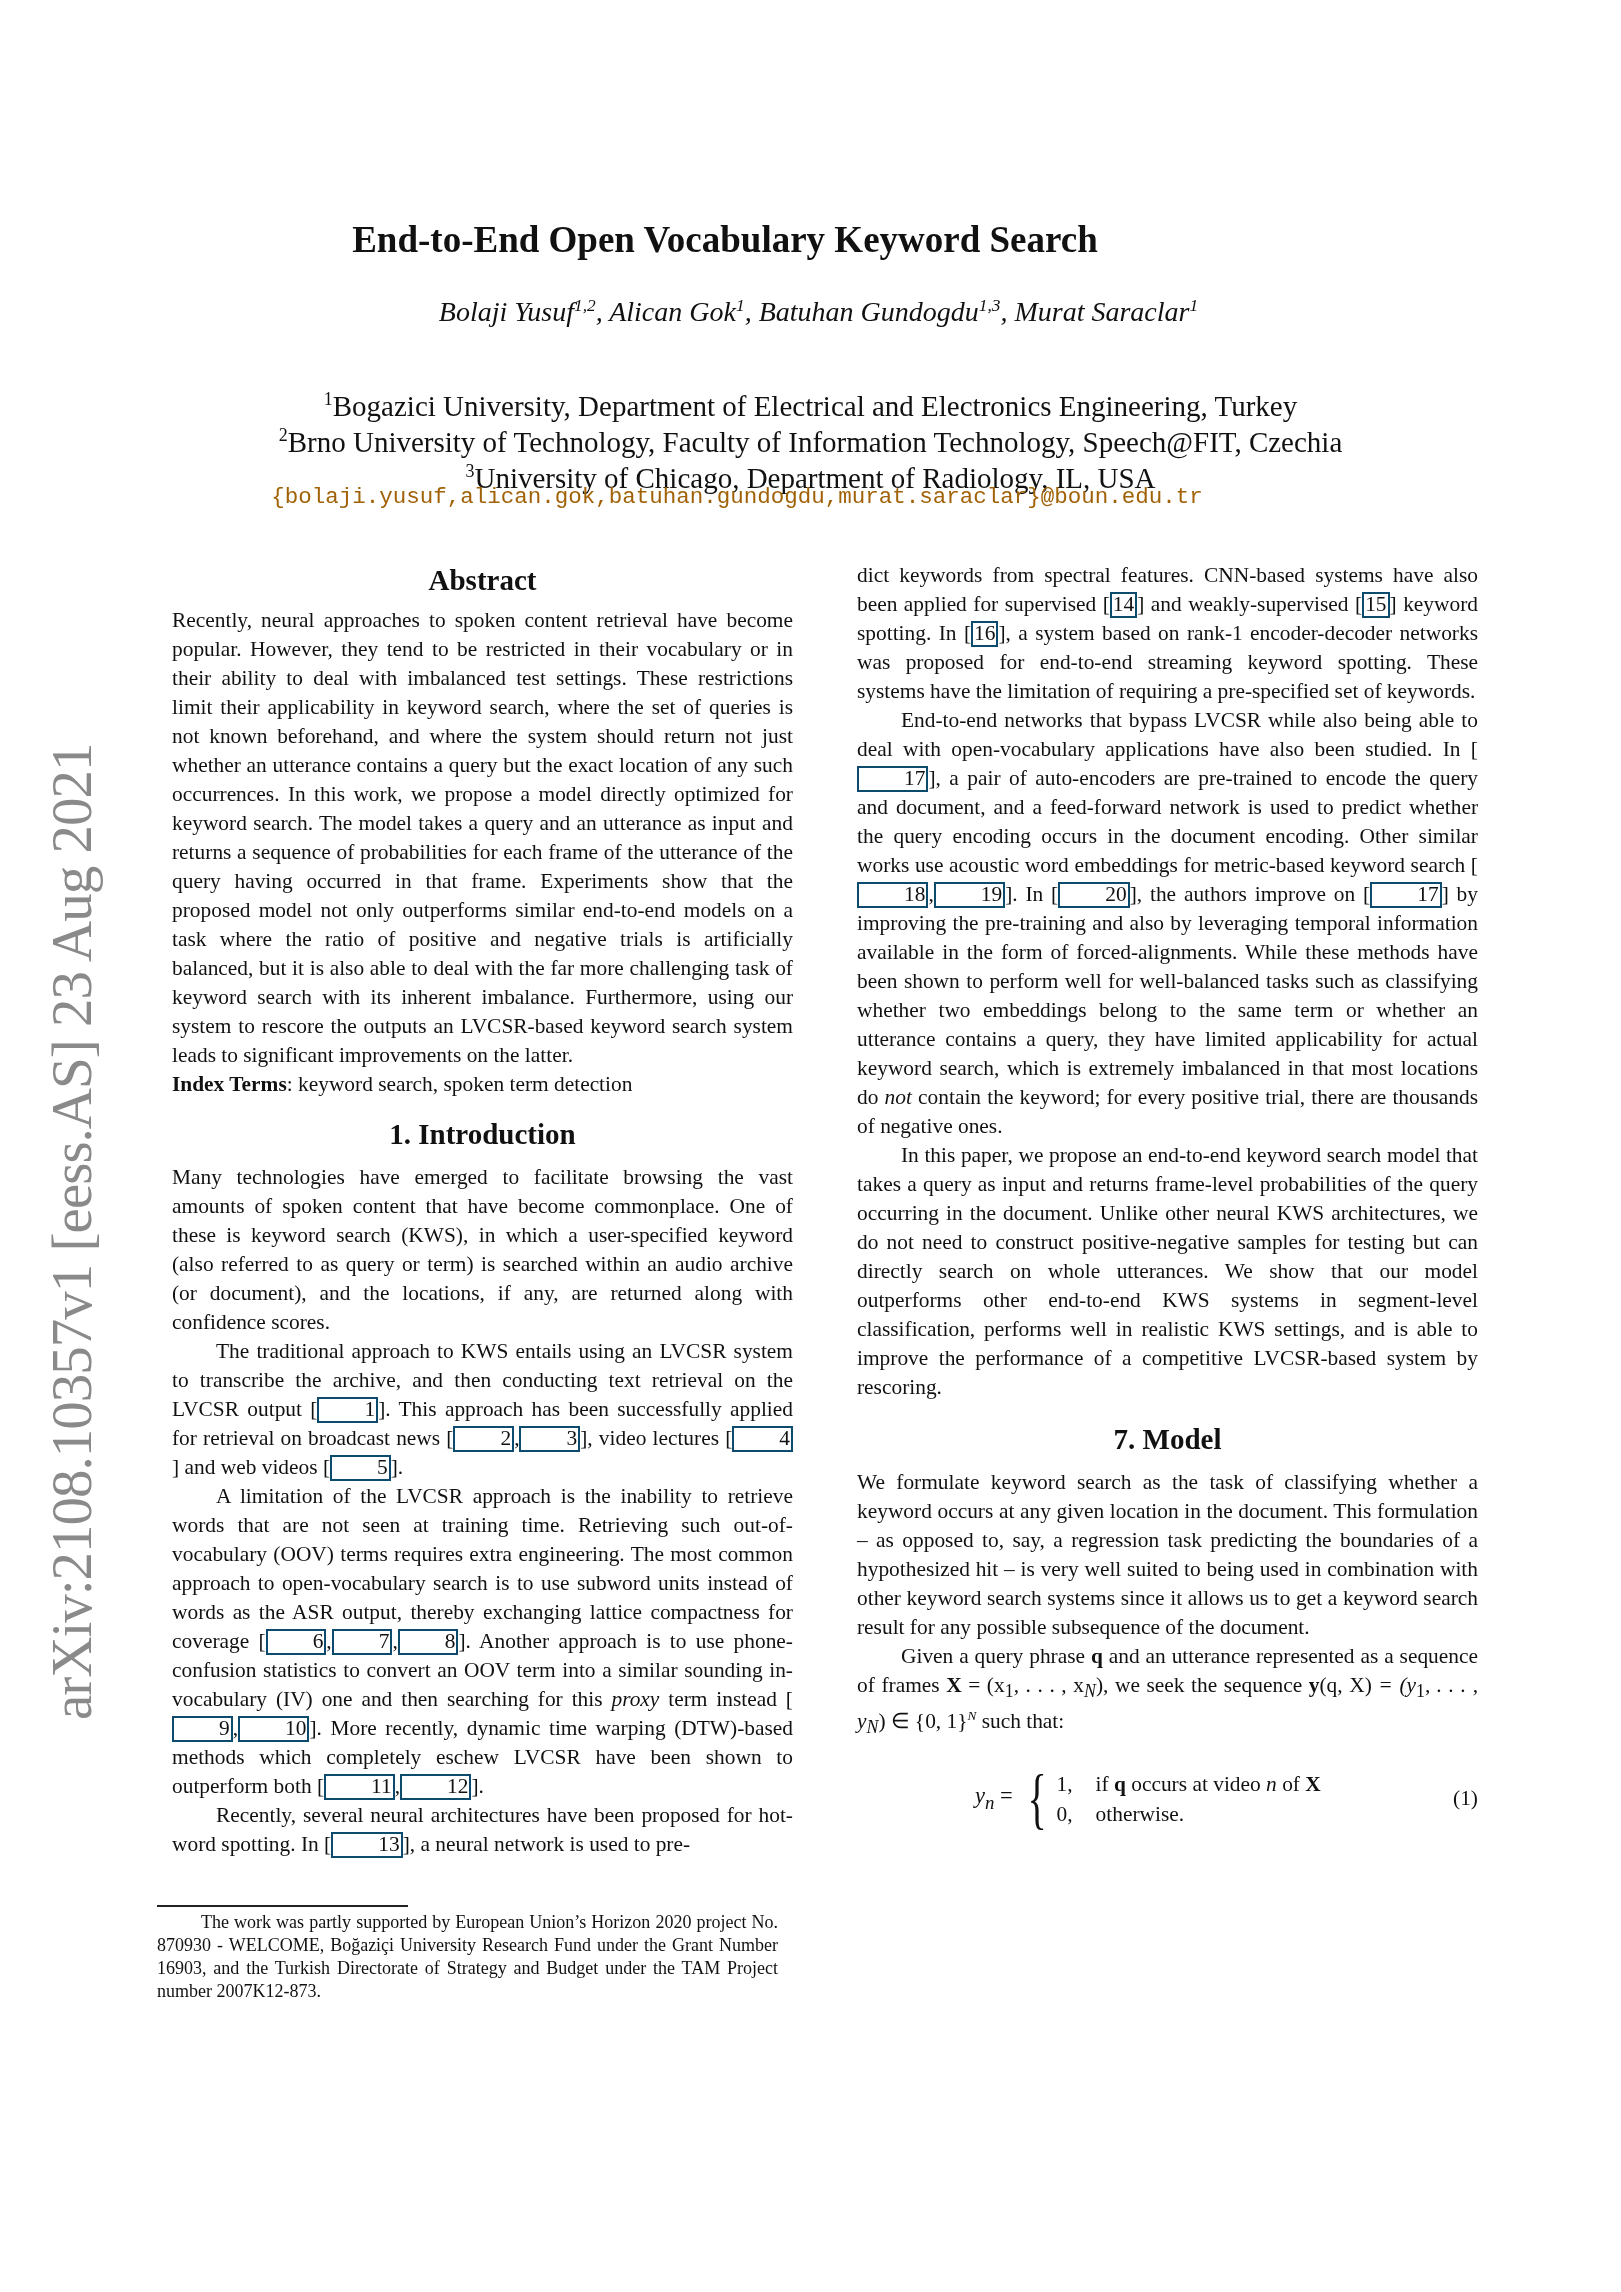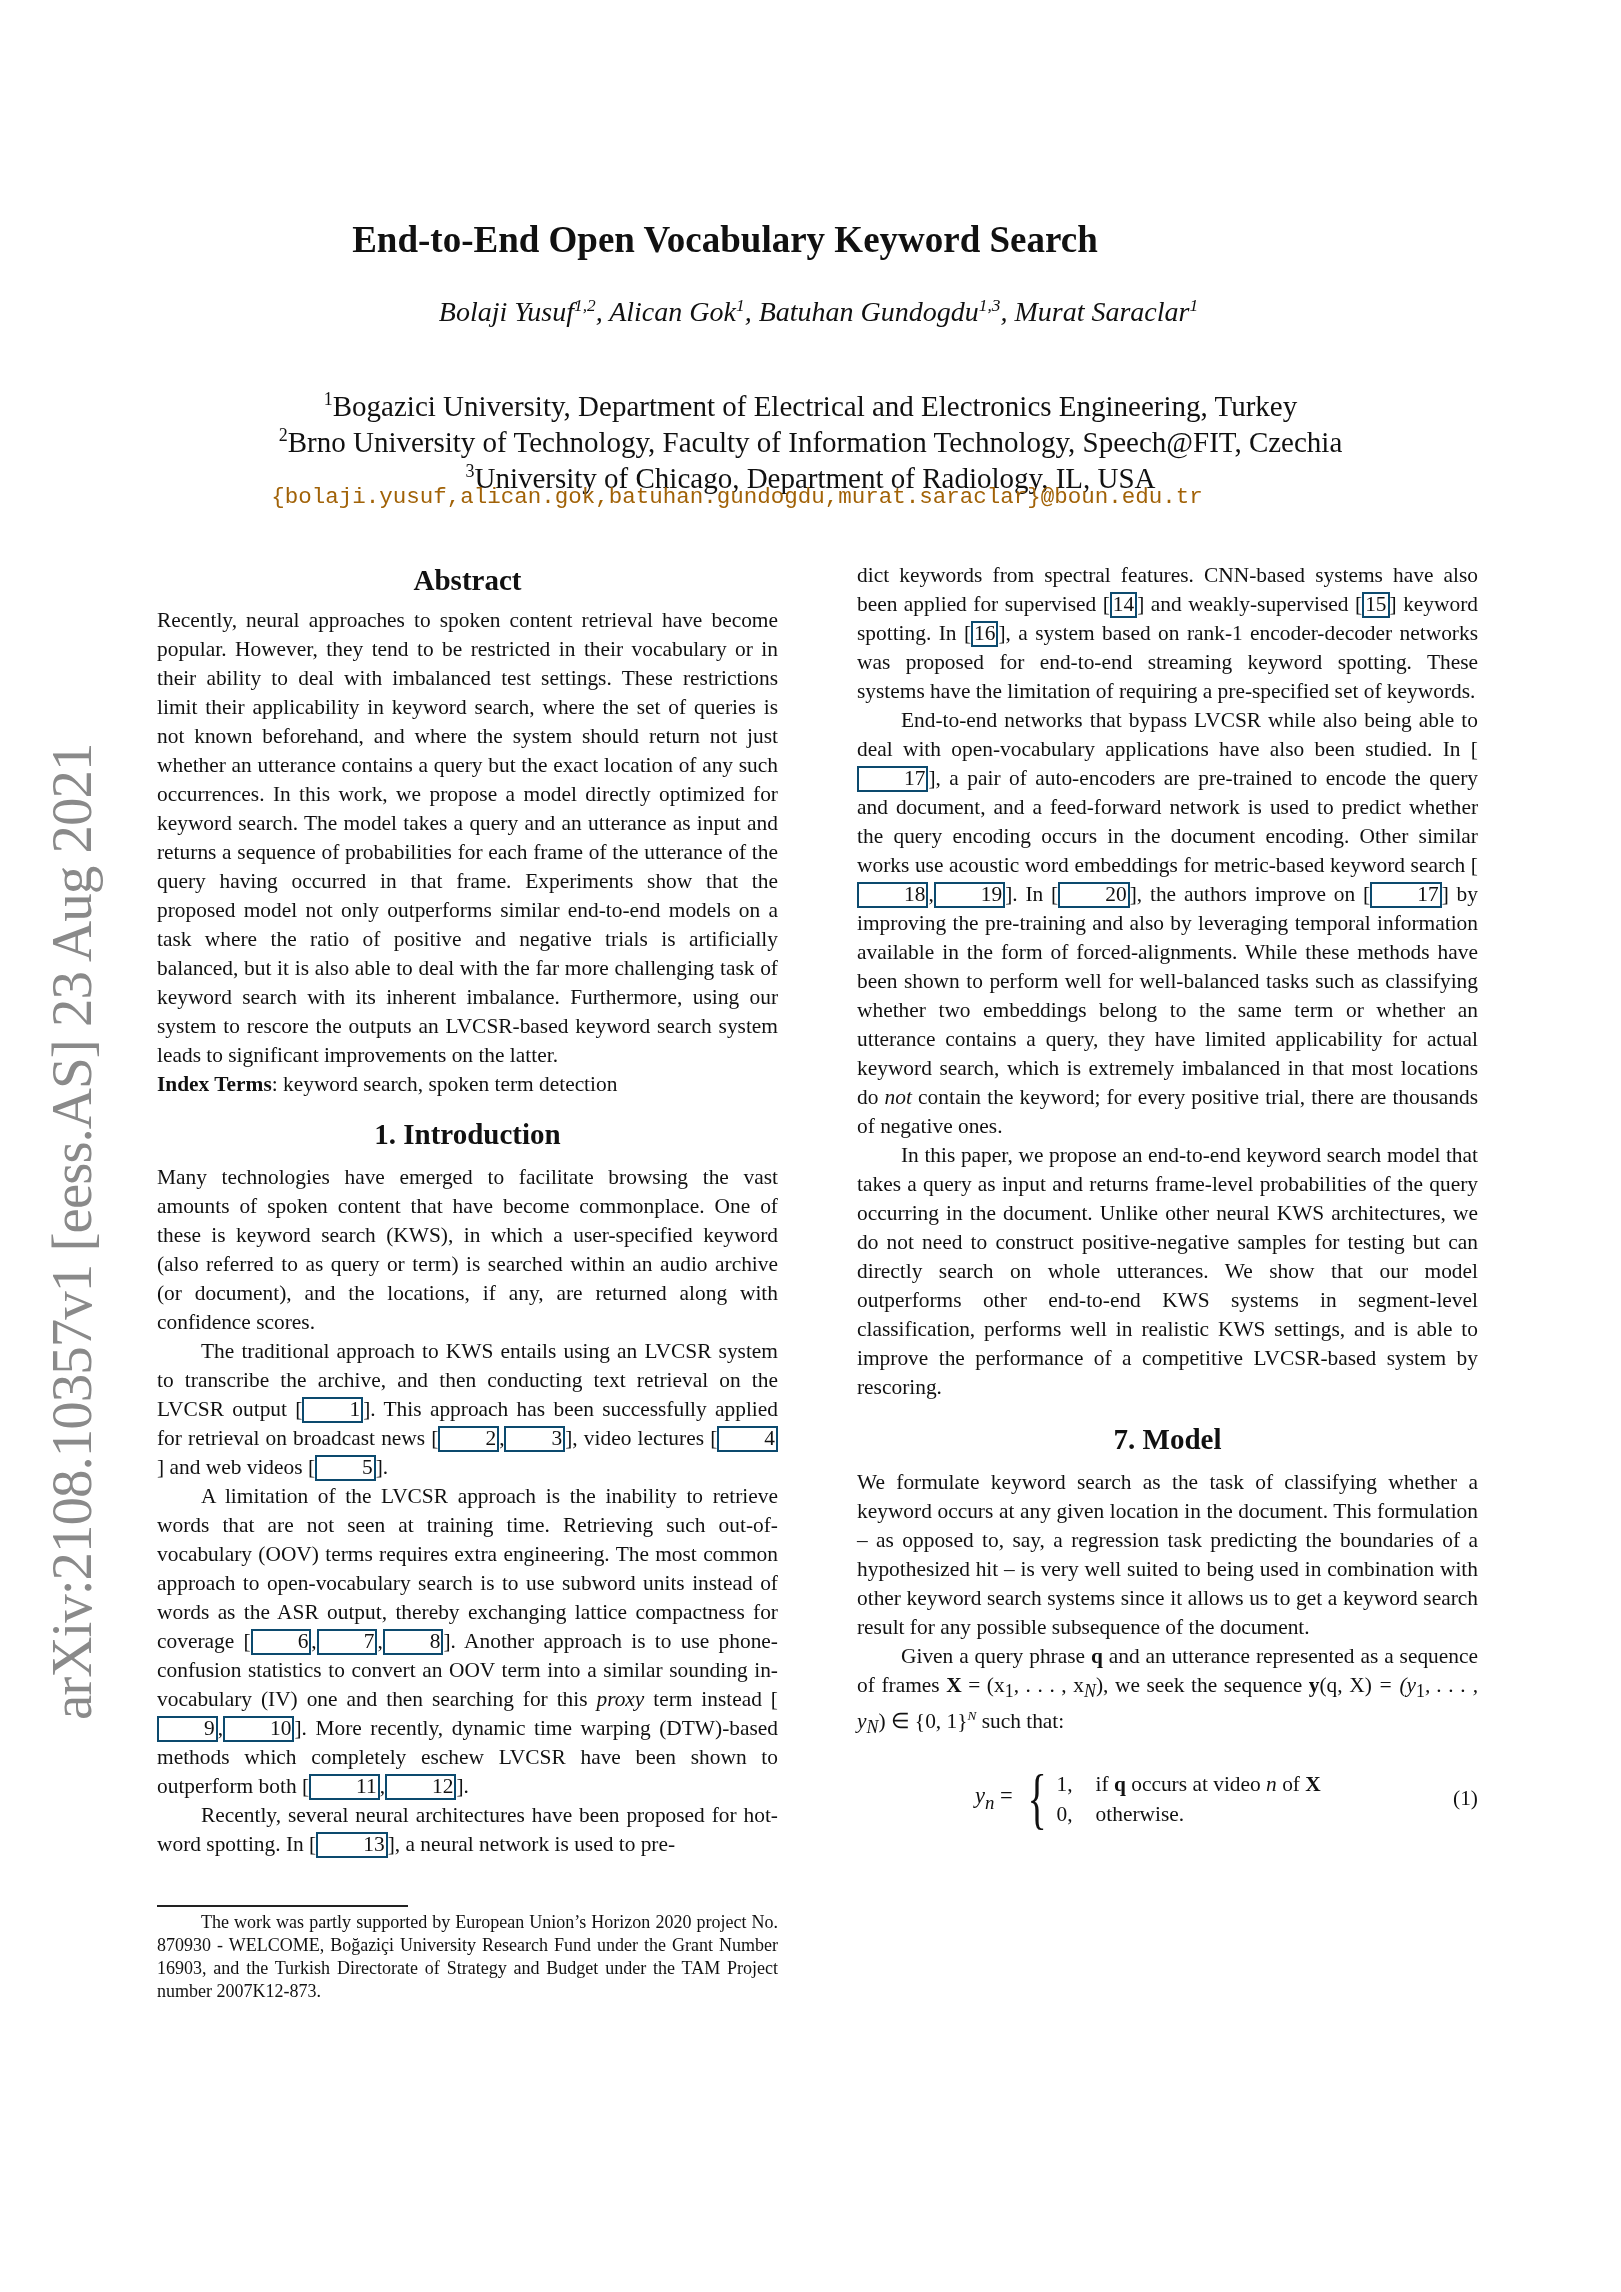"Abstract" #left { left: 157px -> 172px }
